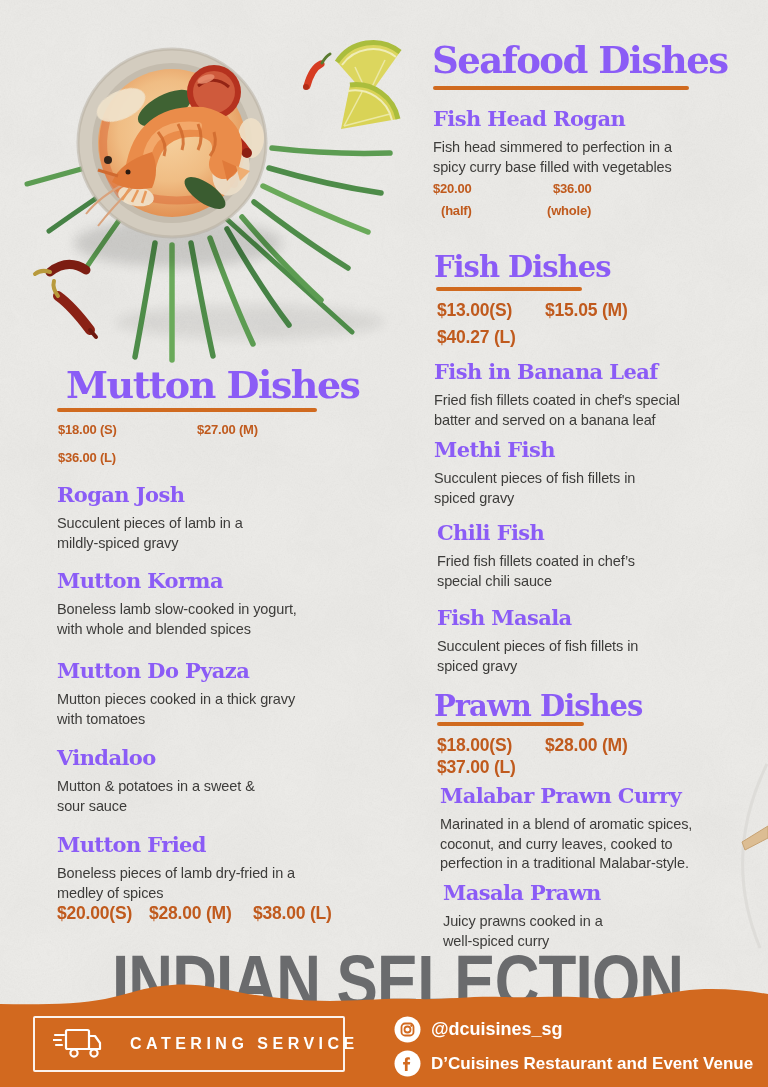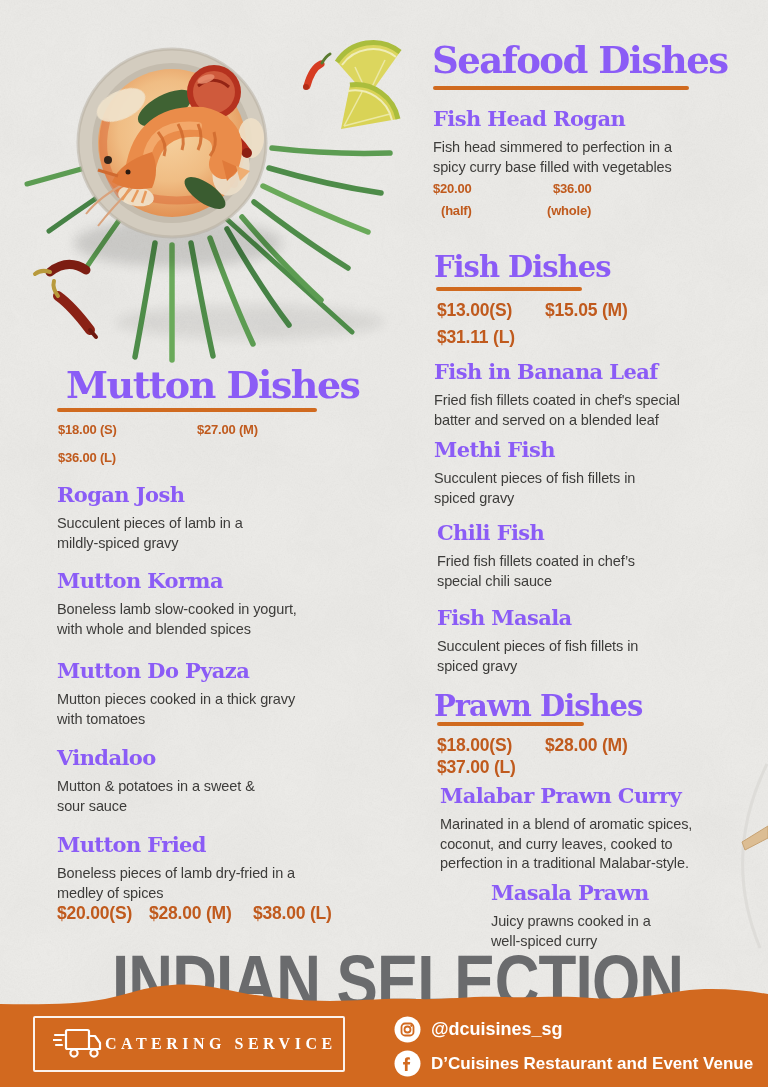"$31.11 (L)" div.abs { text: $31.11 -> $40.27 }
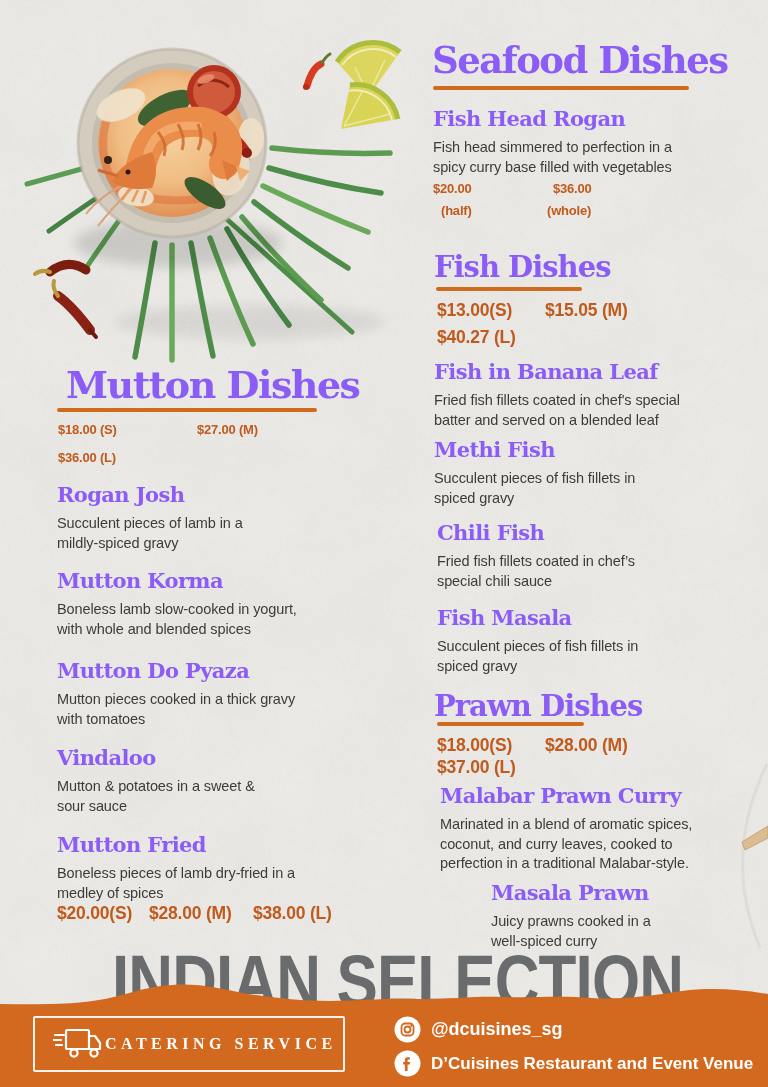"Fried fish fillets coated in chef's" div.desc { text: blended -> banana }
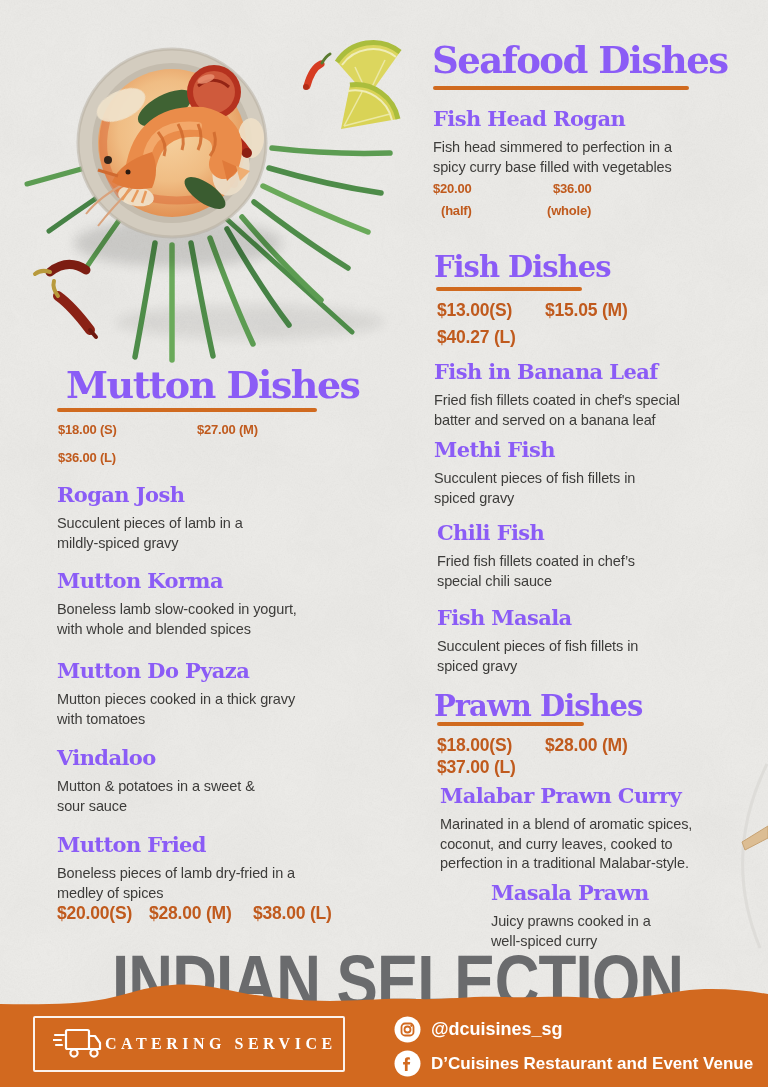"Masala Prawn" div.abs { margin-left: 48px -> none }
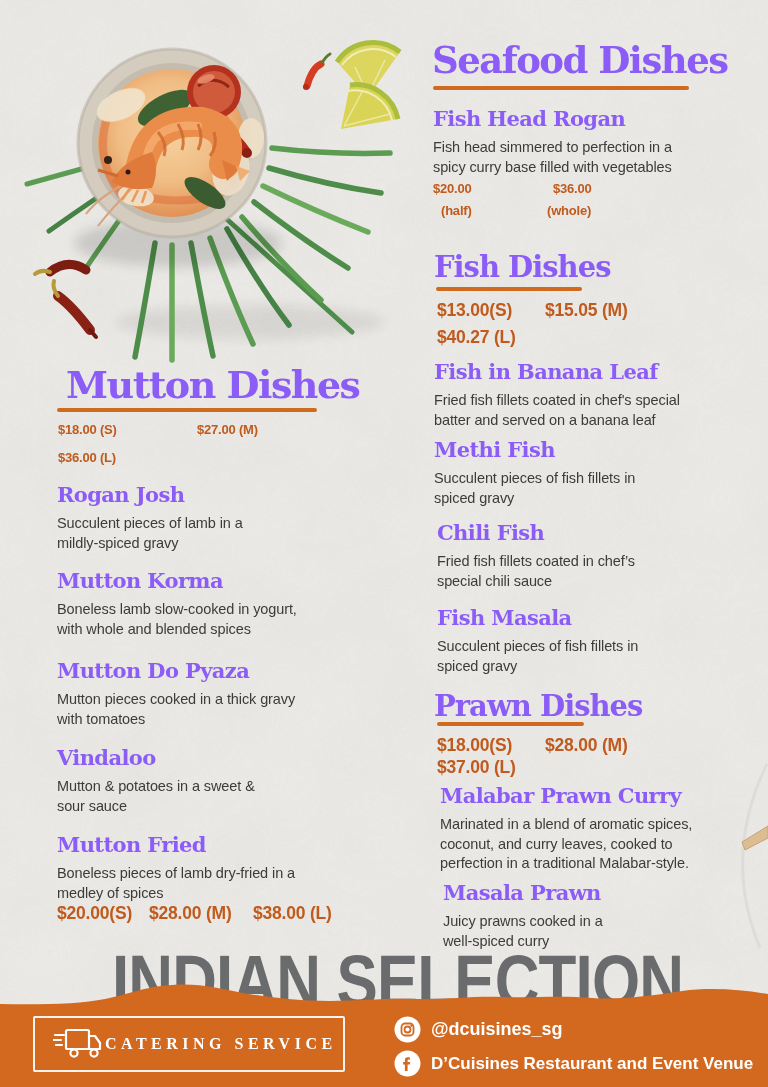"CATERING SERVICE" span.catering-label { font-family: Liberation Serif, serif -> none; margin-left: 2px -> 27px }
